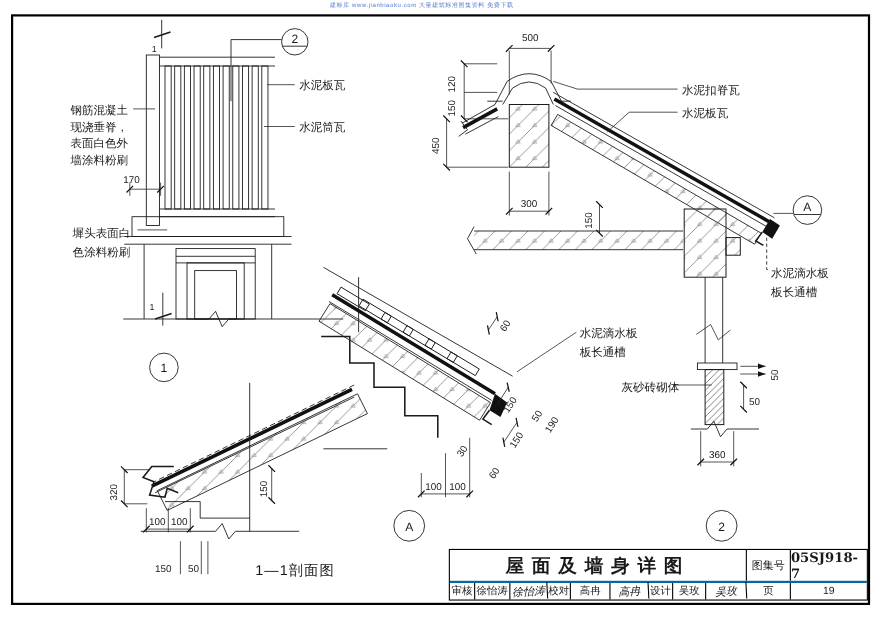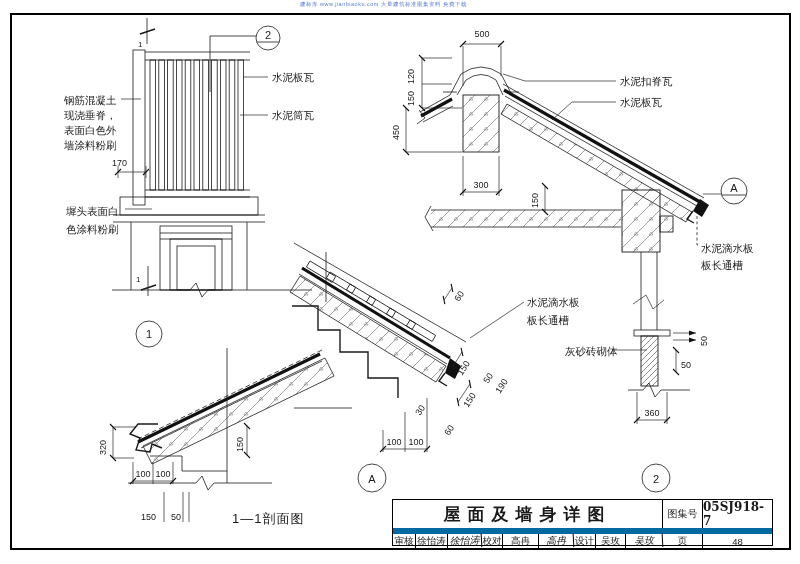"屋面及墙身详图" #tb { left: 392px -> 408px }
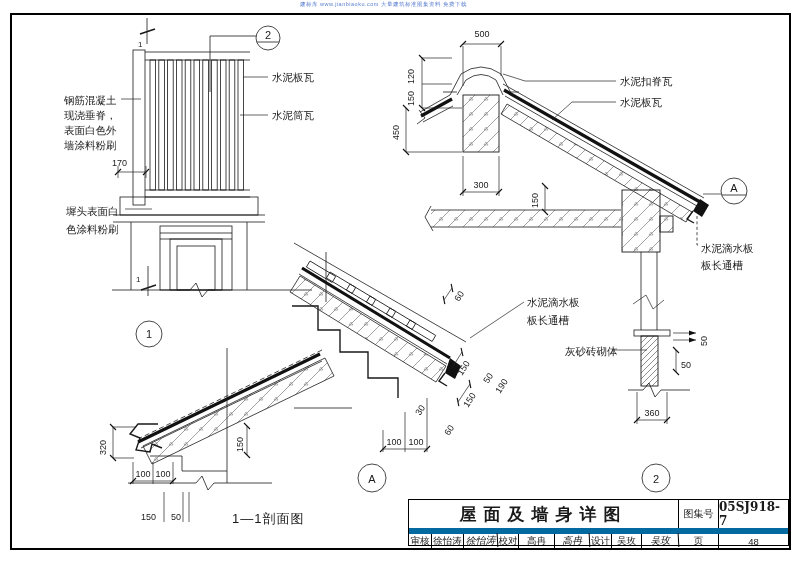"审核" #tbr2 { border-top: 6px solid #0369a1 -> 2px solid #0369a1 }
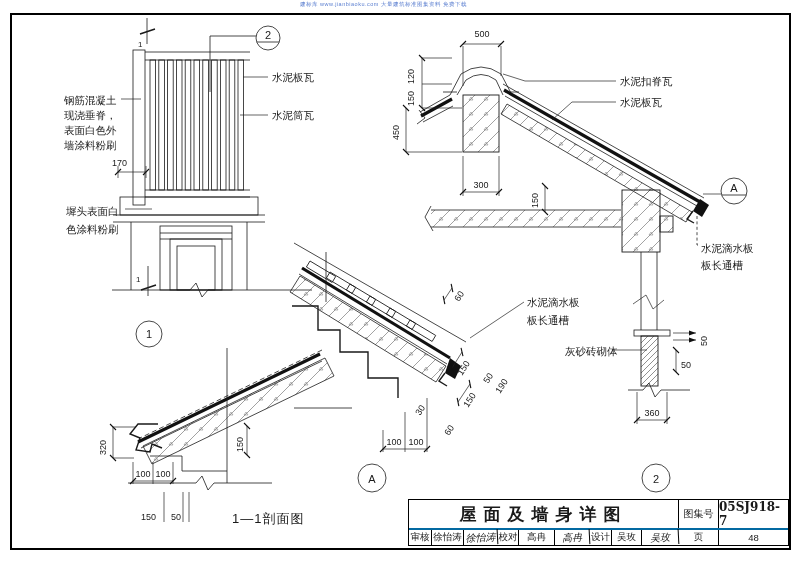"48" div.c { text: 48 -> 19 }
